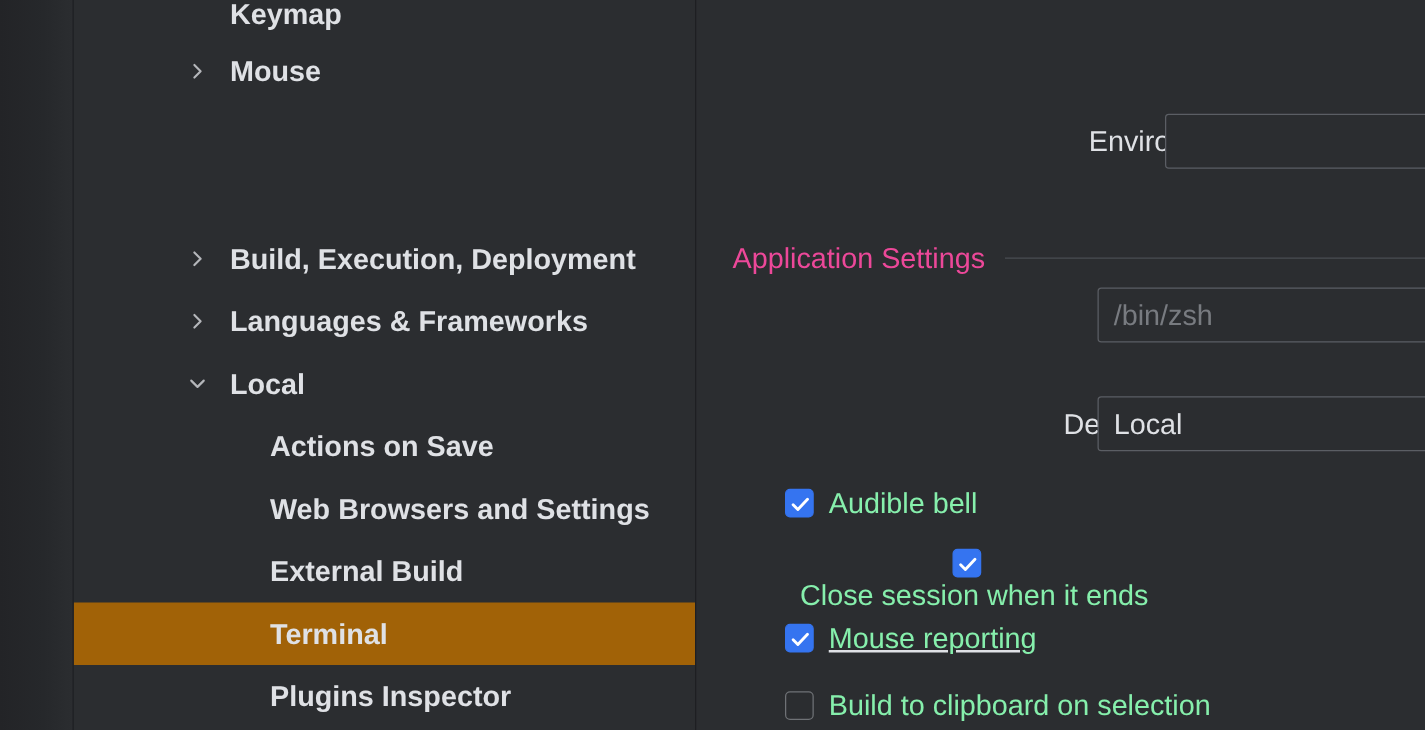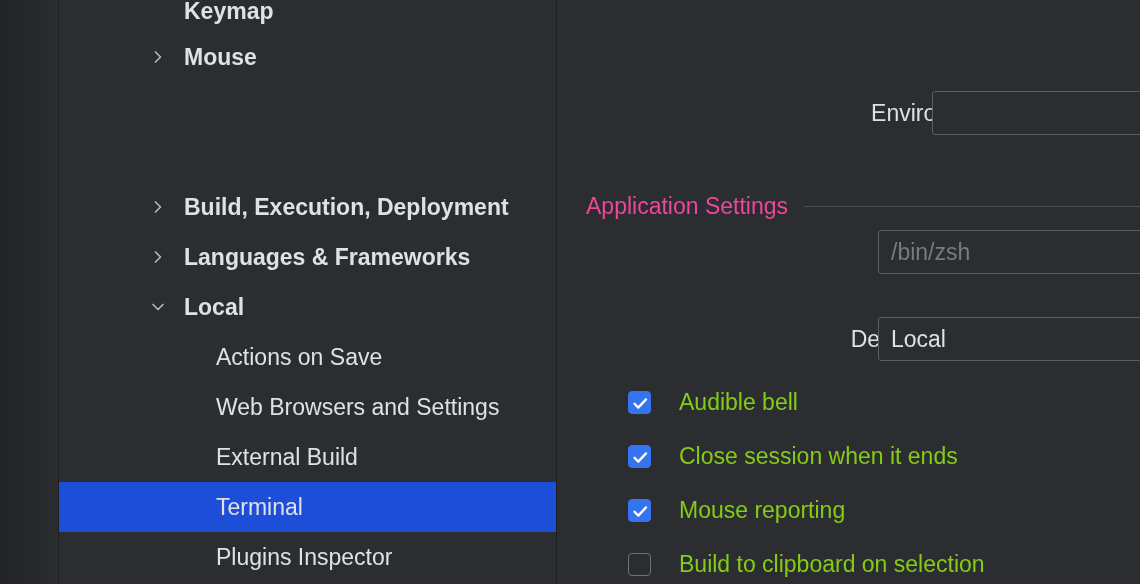"Actions on Save" .tree-row.level-1 .tree-label { font-weight: normal -> bold }
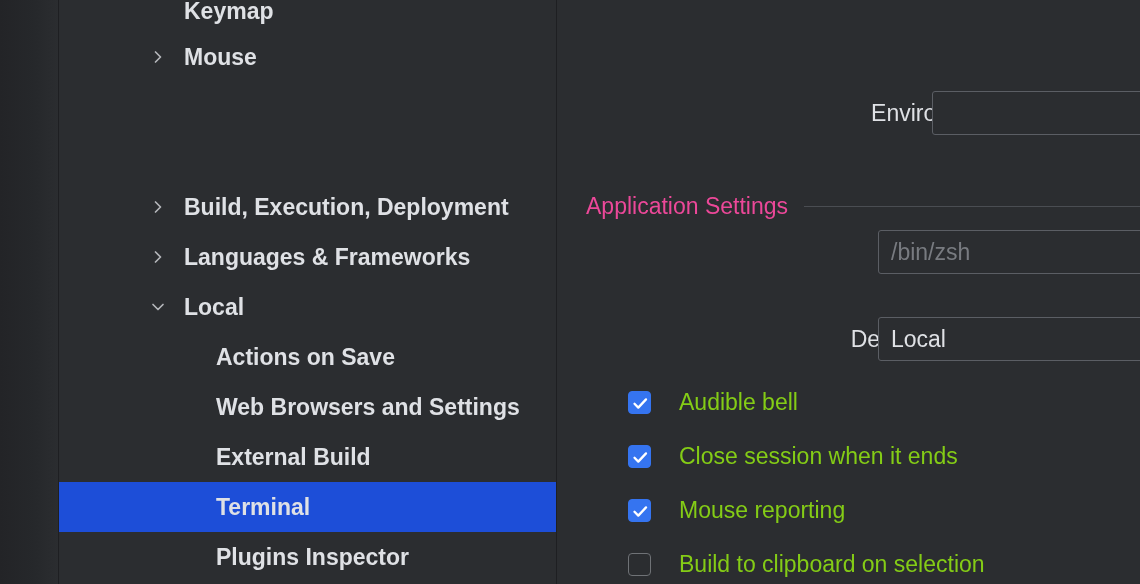"Audible bell" .cb-label { color: #84cc16 -> #86efac; margin-left: 28px -> 12px }
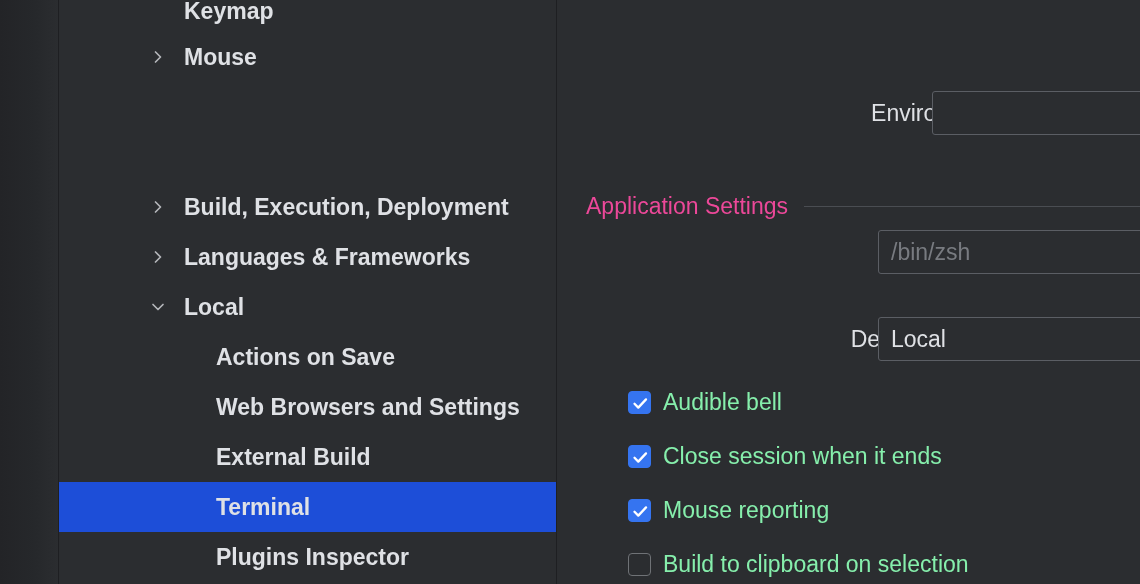"Close session when it ends" div.checkbox-row { flex-direction: none -> column }
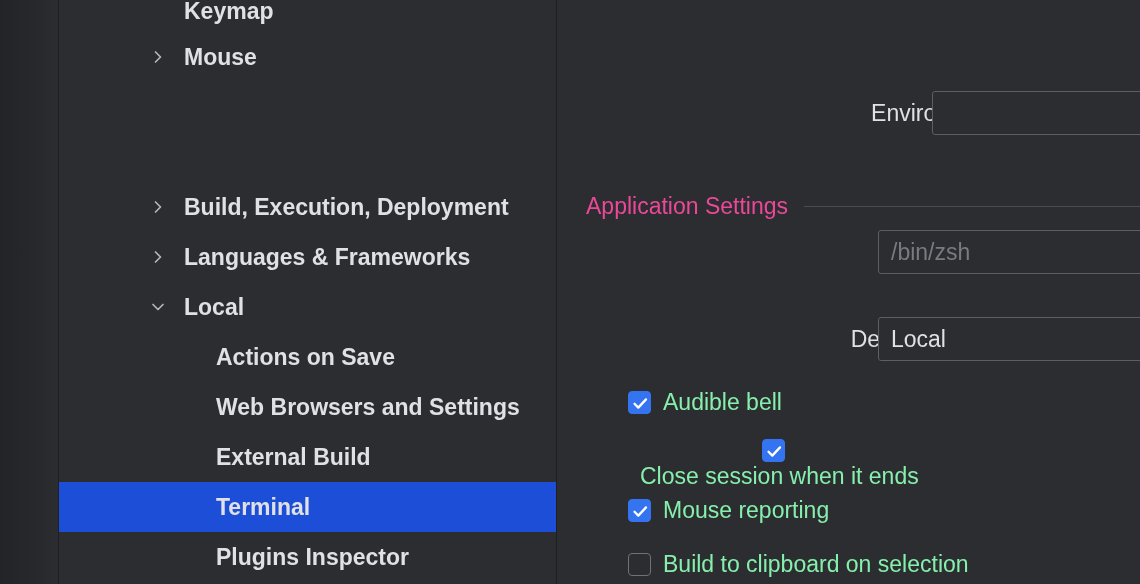"Terminal" .tree-row.selected { background: #1d4ed8 -> #a16207 }
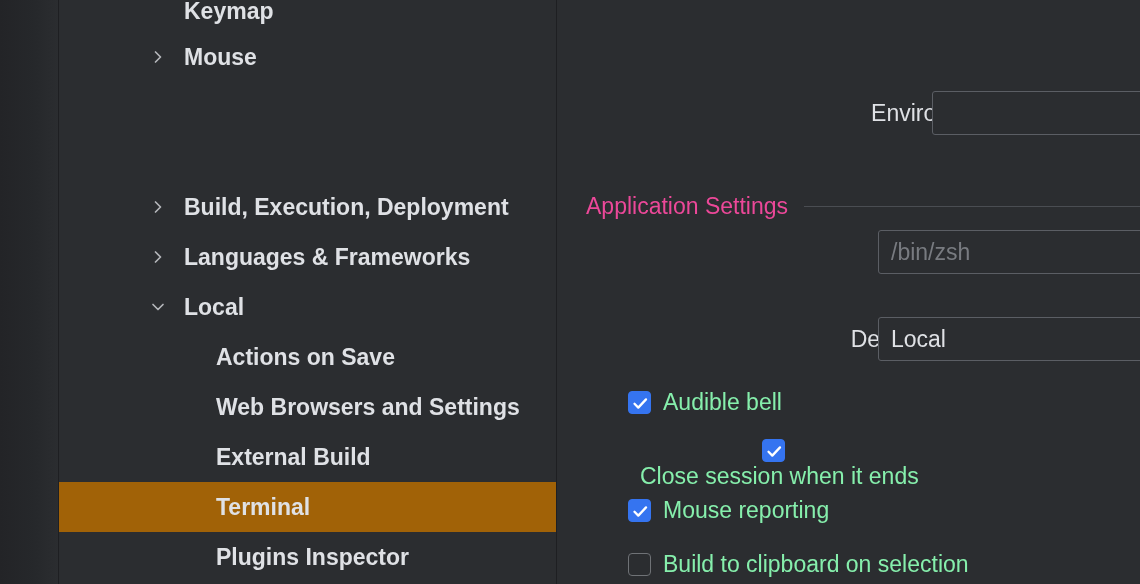"Mouse reporting" div.checkbox-row { text-decoration: none -> underline }
